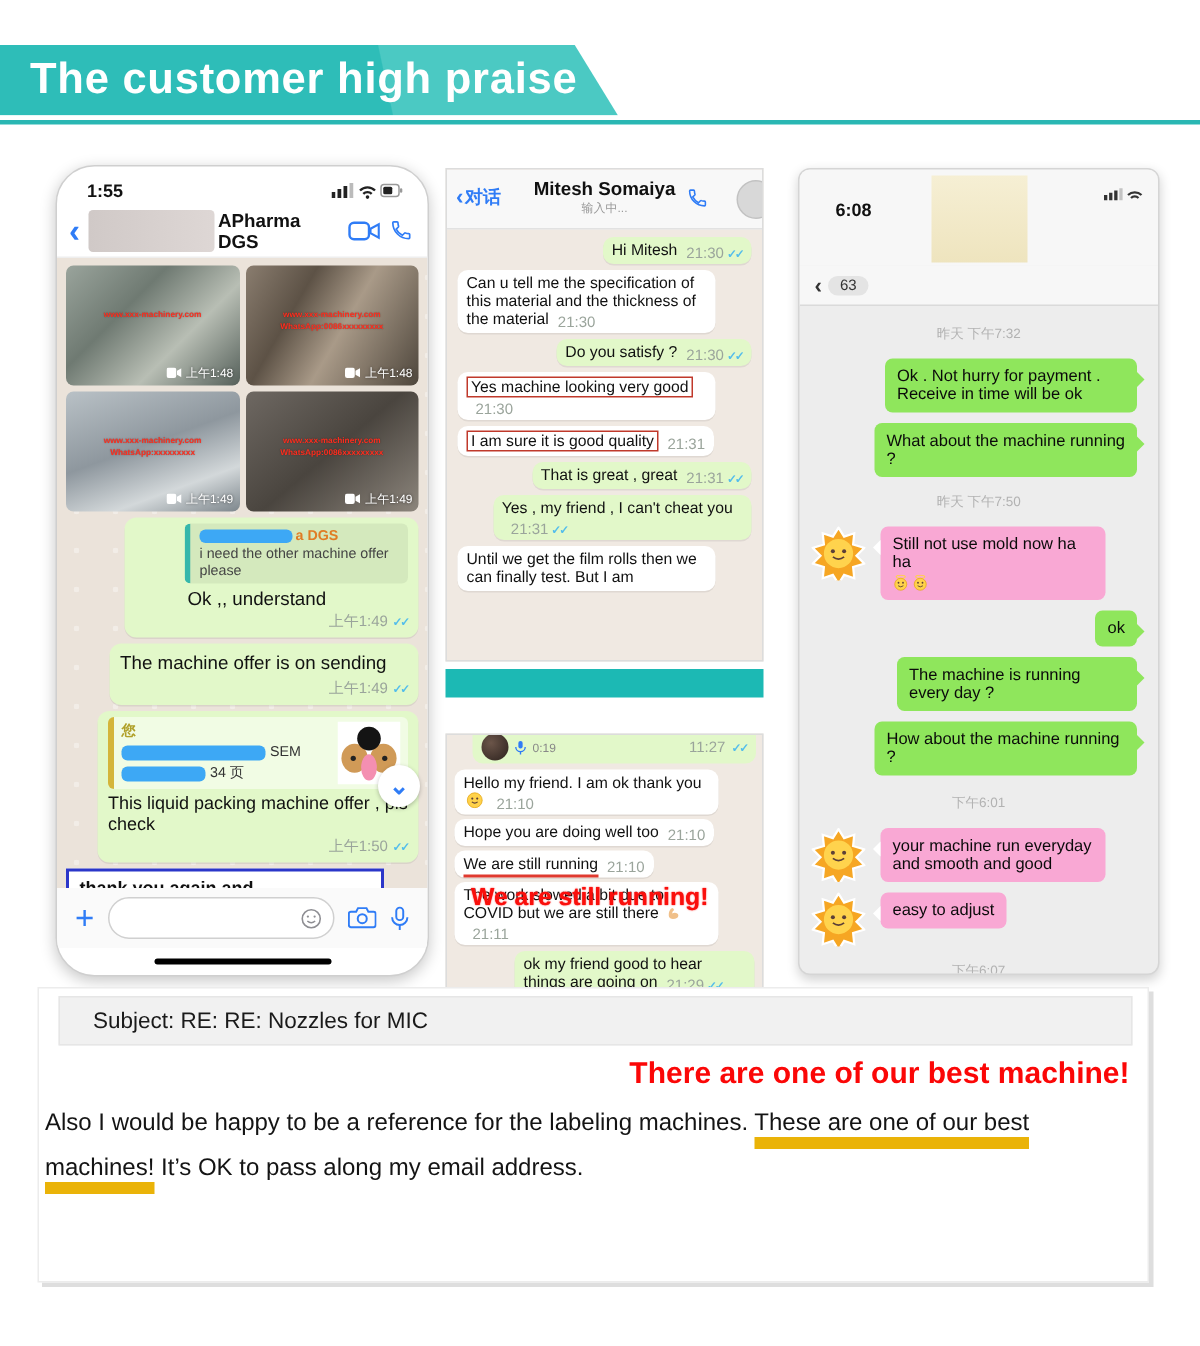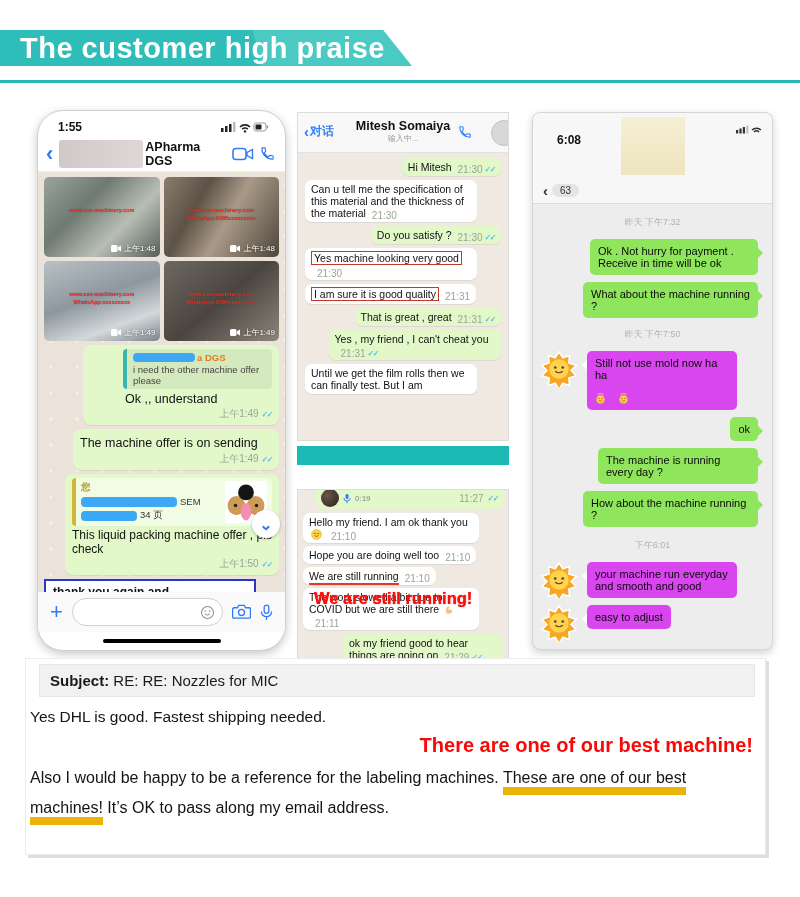"The customer high praise" .banner { height: 36px -> 47px }
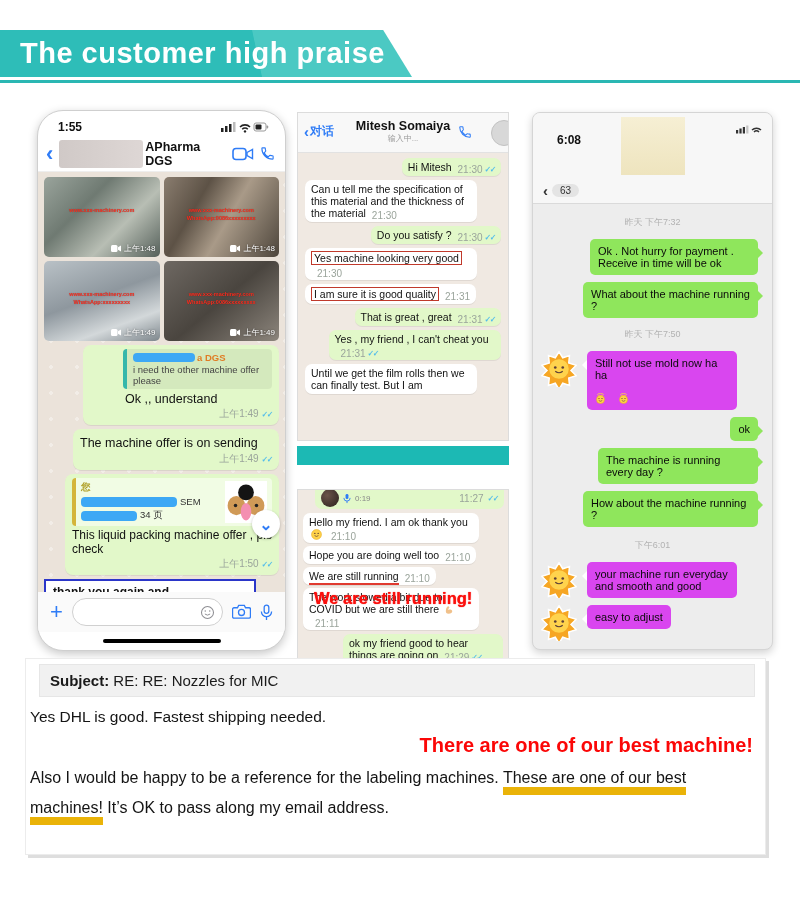"Still not use mold now" .wc-in { background: #d946ef -> #f9a8d4; gap: 12px -> 2px }
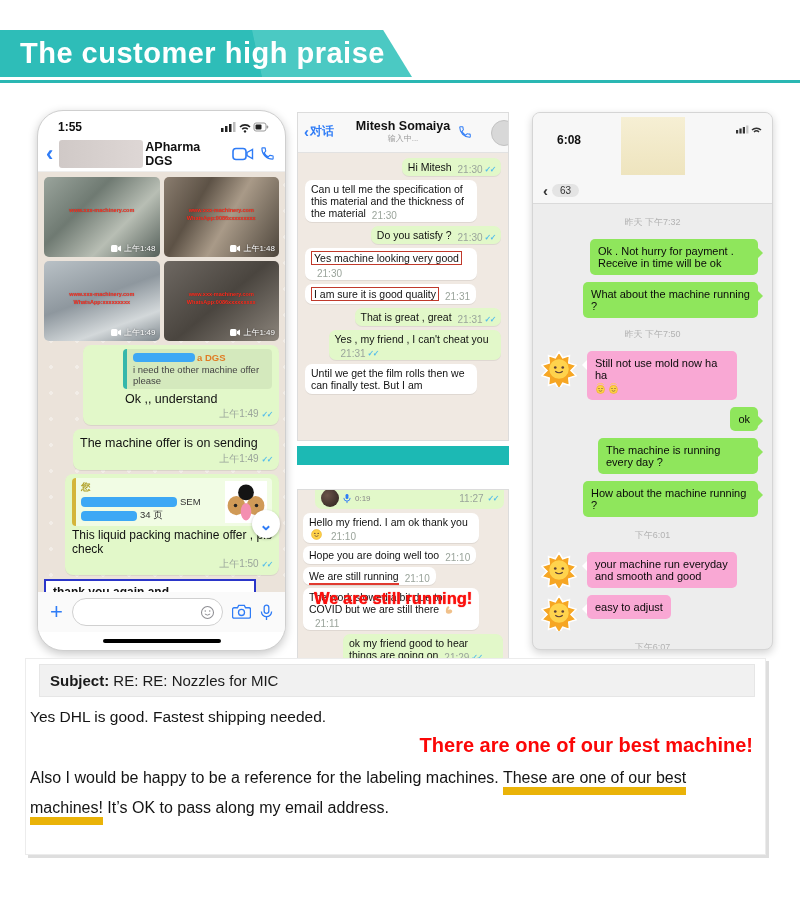"Subject:" .subjbar b { font-weight: bold -> normal; margin-left: none -> 12px }
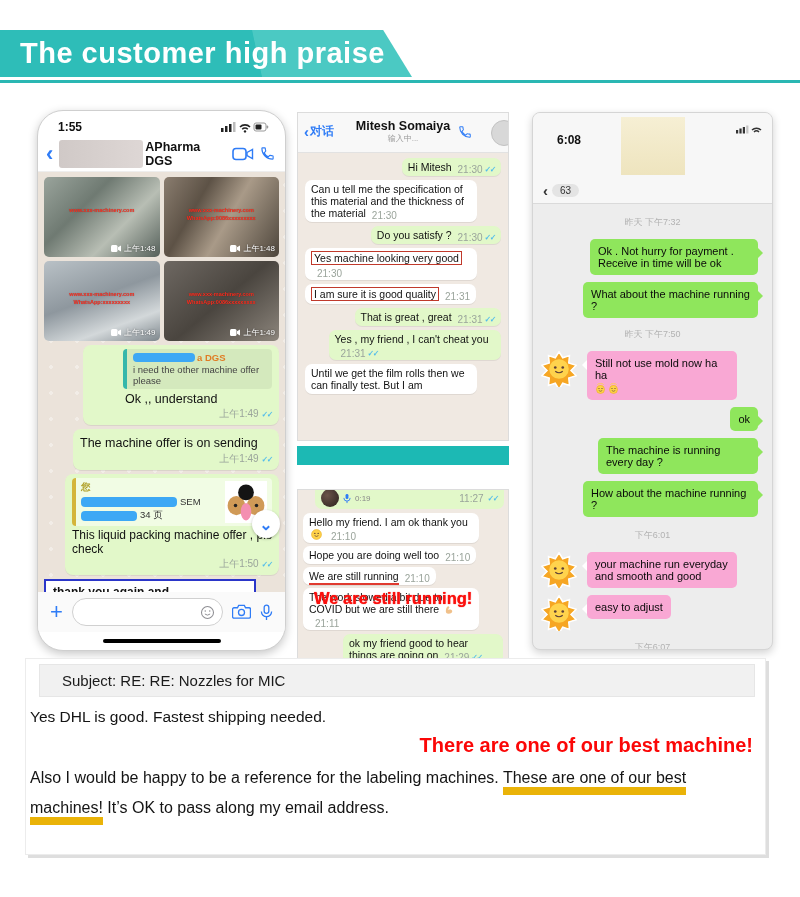"Yes DHL is good. Fastest" div.eline1 { html: <div>Yes DHL is good. Fastest shipping needed.</div> -> none }
